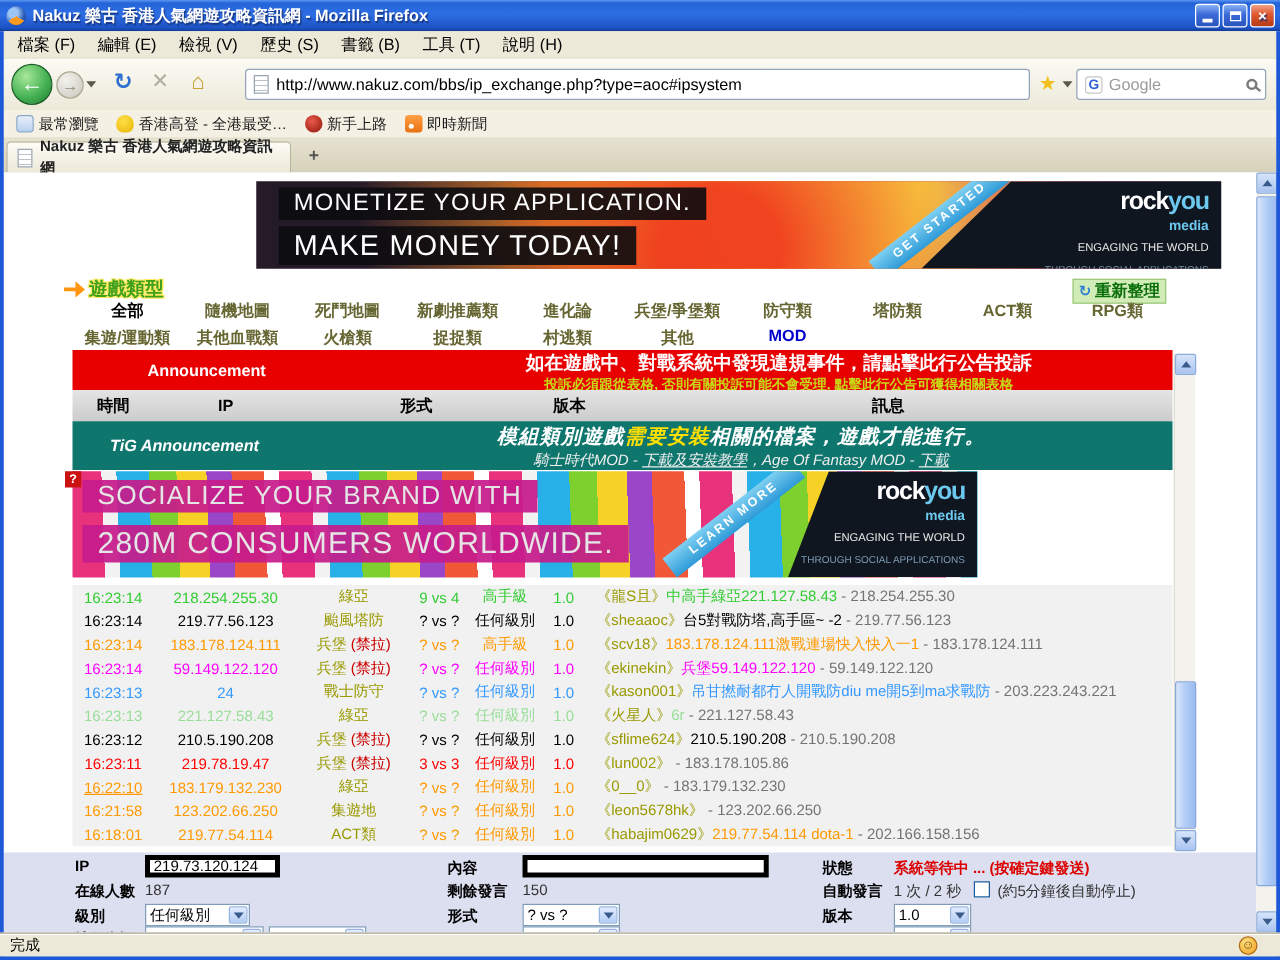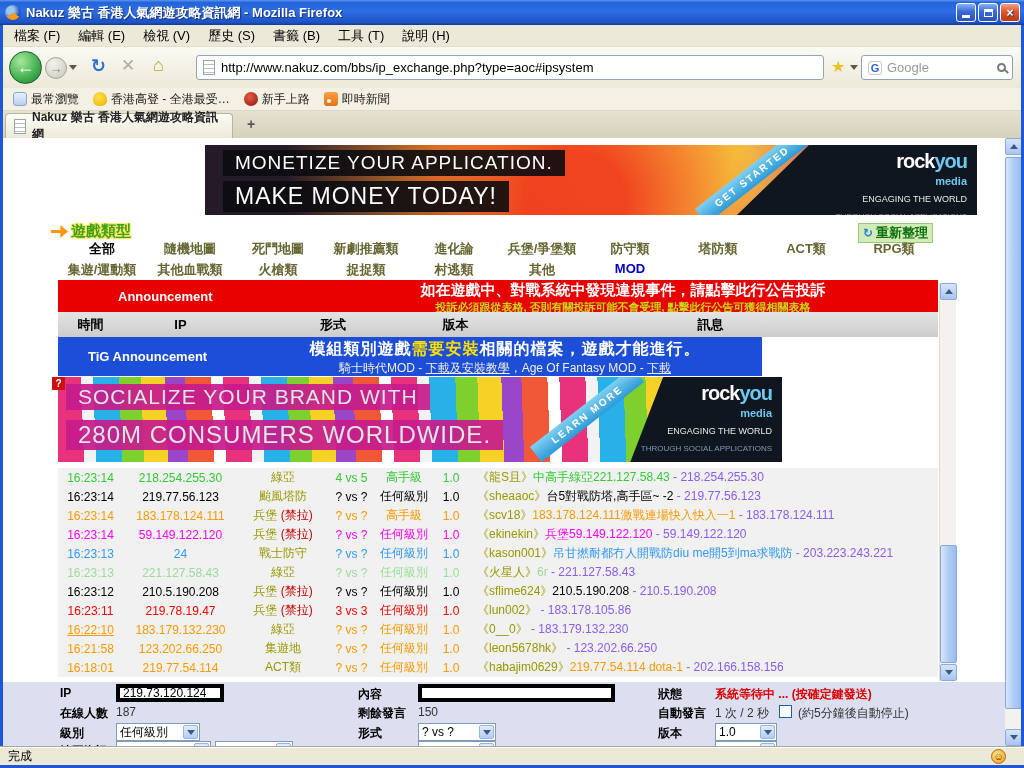"TiG Announcement" .tigbar { background: #1d4ed8 -> #0f766e; font-style: none -> italic; width: 704px -> 880px }
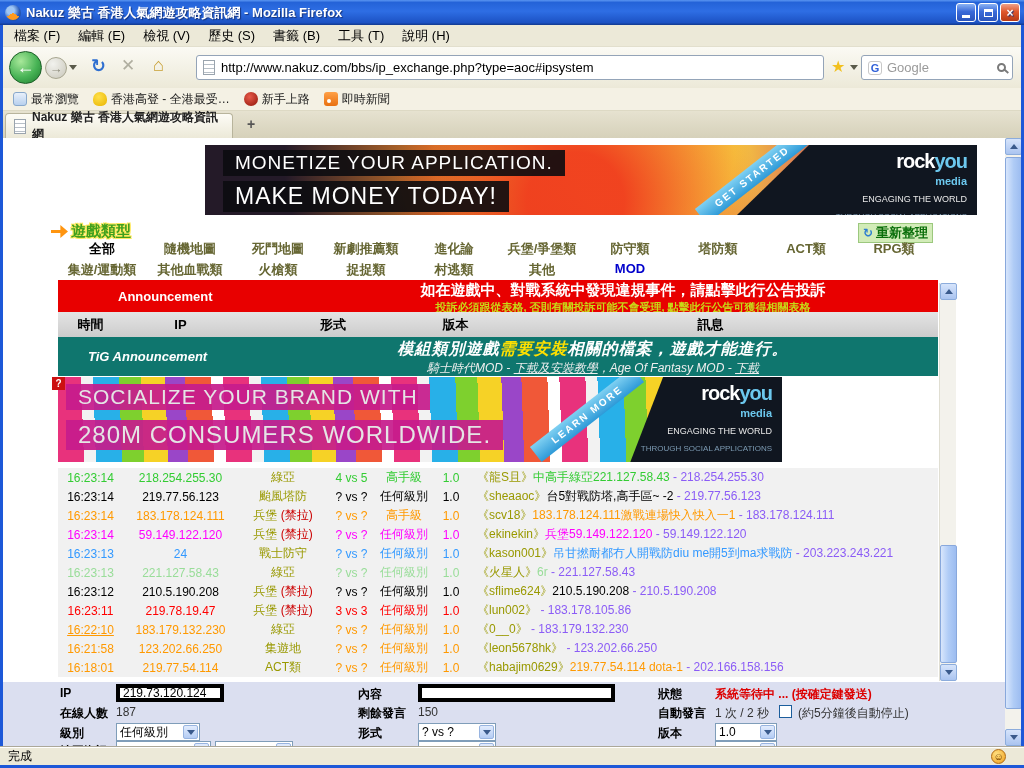"4 vs 5" span.lc { text: 4 vs 5 -> 9 vs 4 }
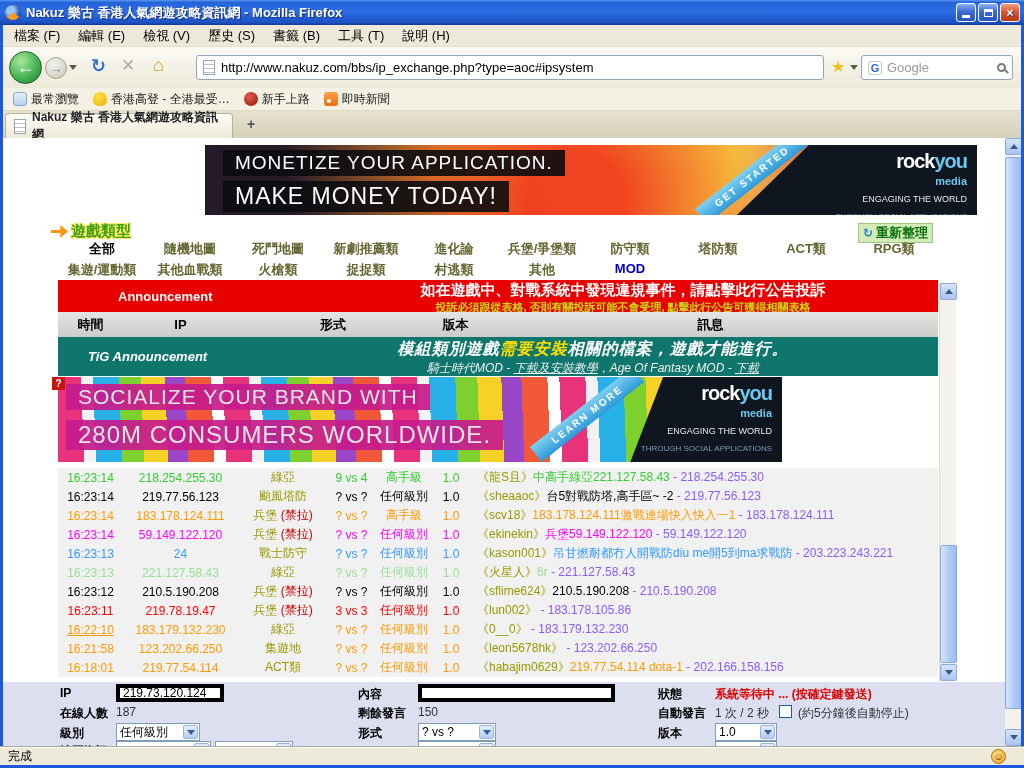"- 218.254.255.30" .gtail { color: #8b5cf6 -> #737373 }
